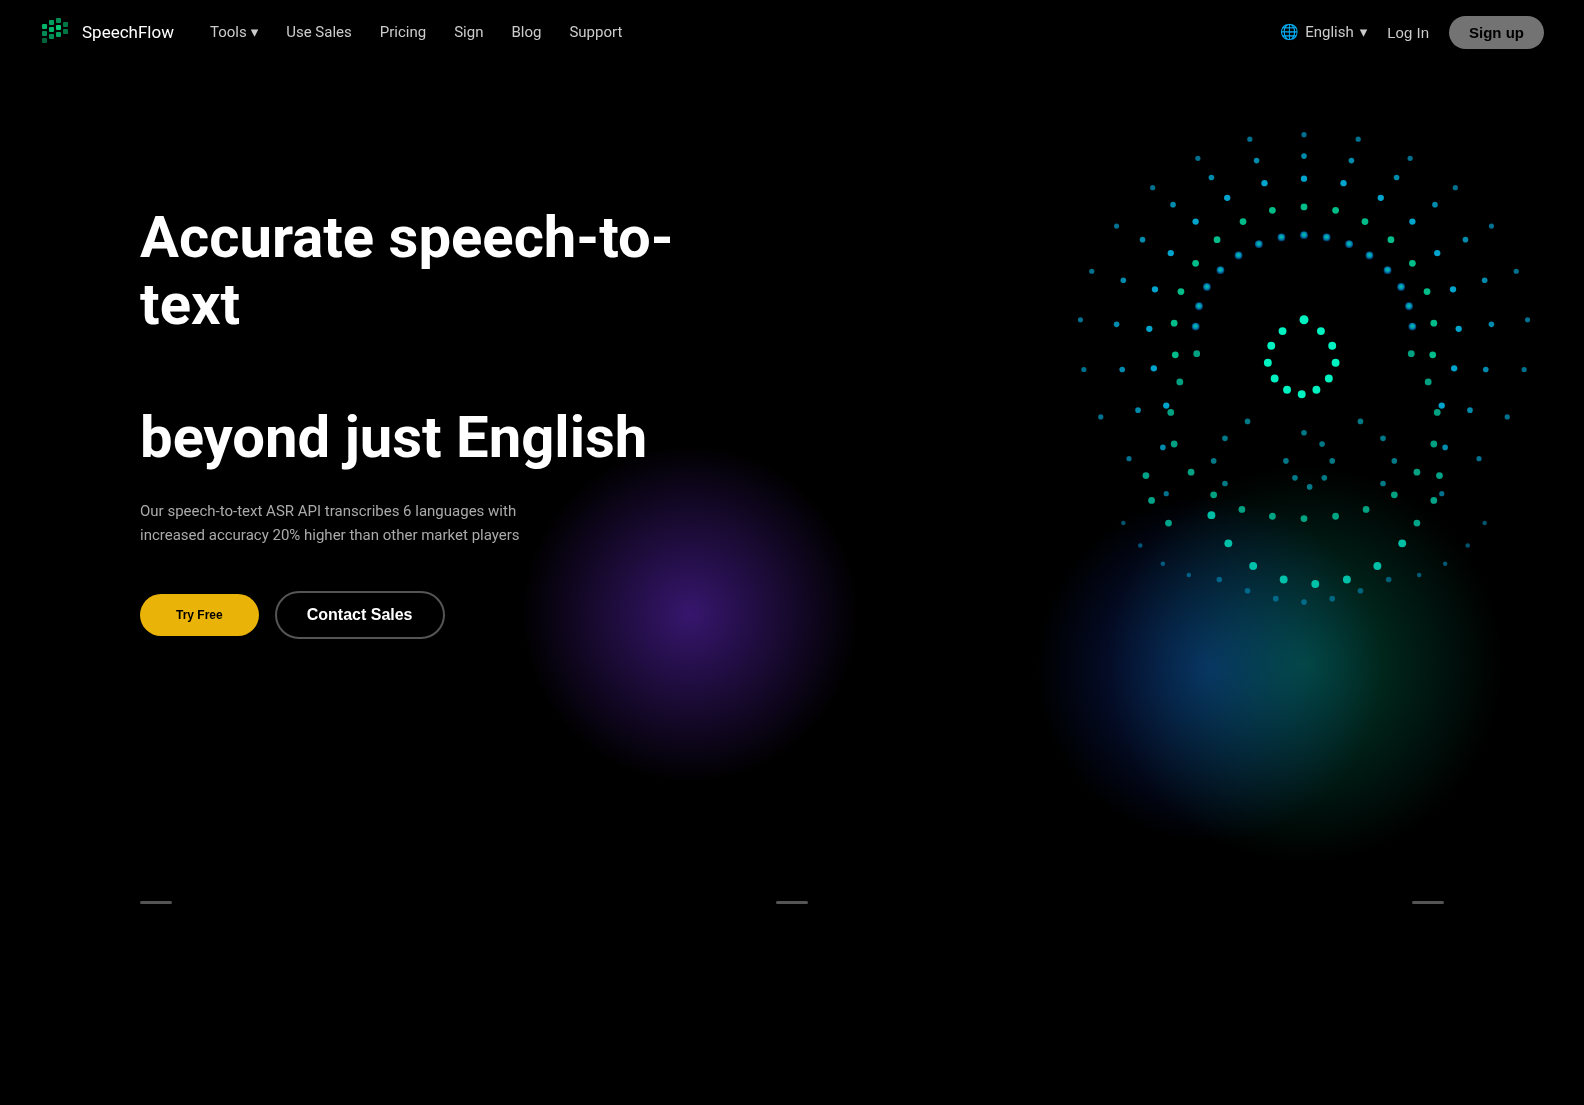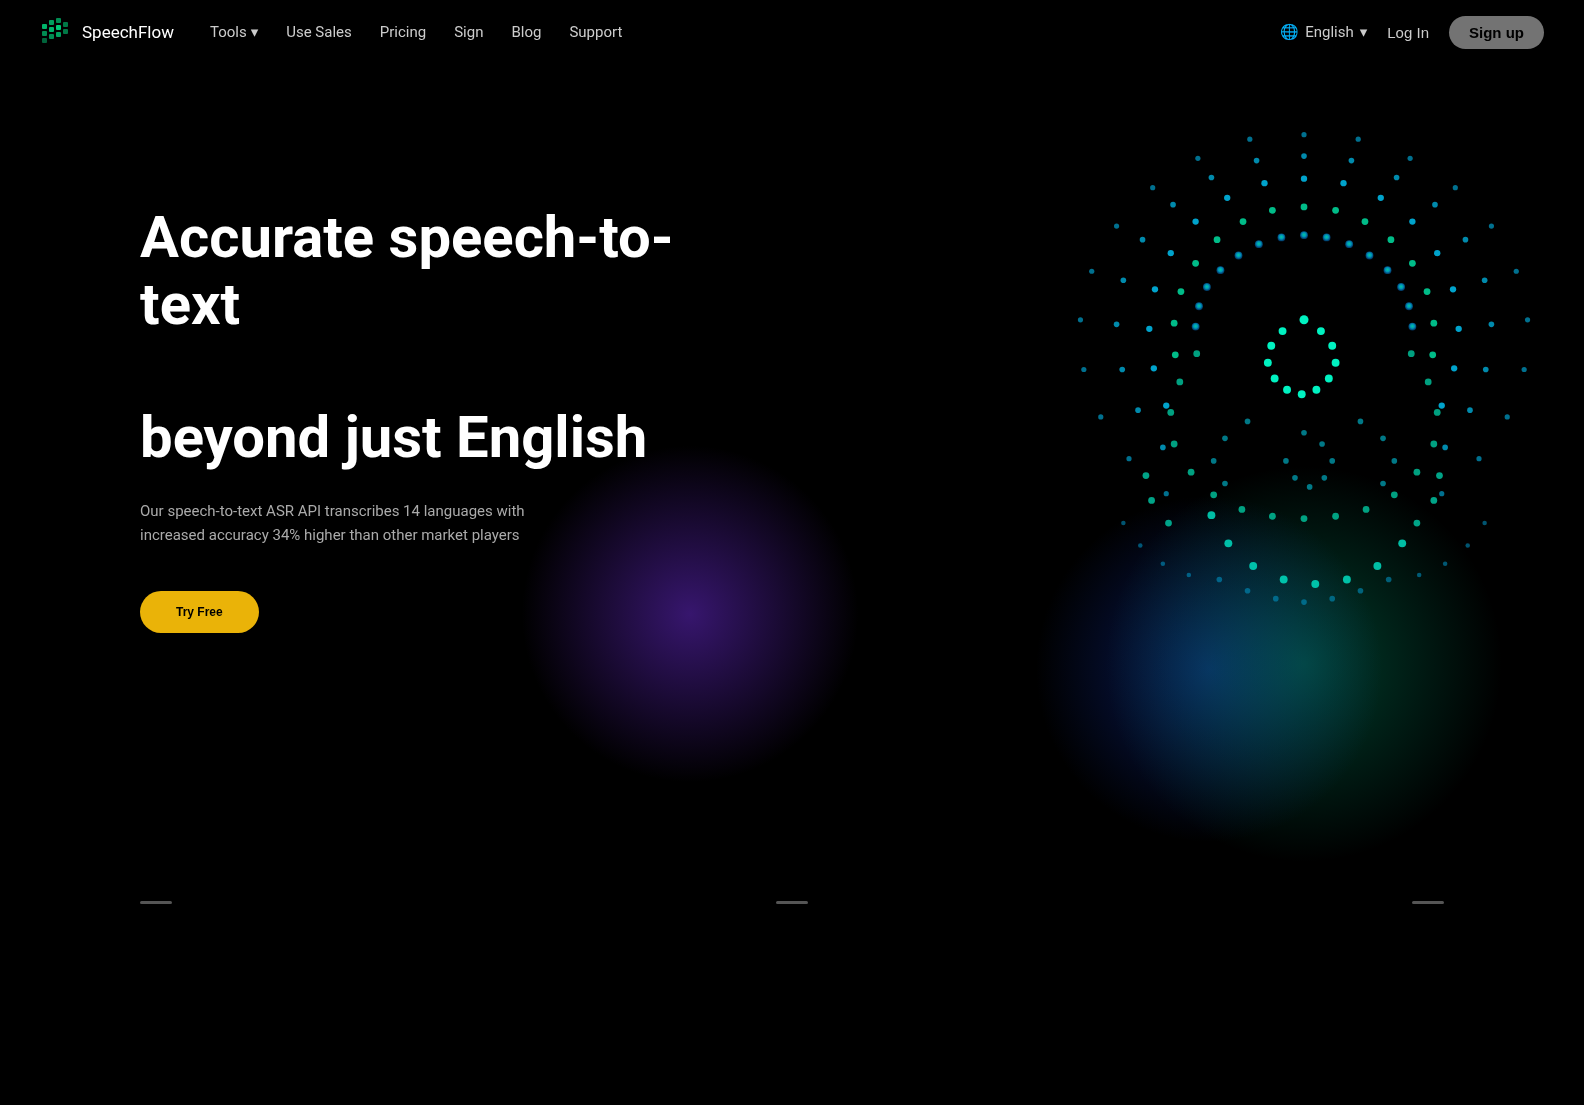"Our speech-to-text ASR API transcribes" p.hero-subtitle { text: 14 languages with increased accuracy 34% -> 6 languages with increased accuracy 20% }
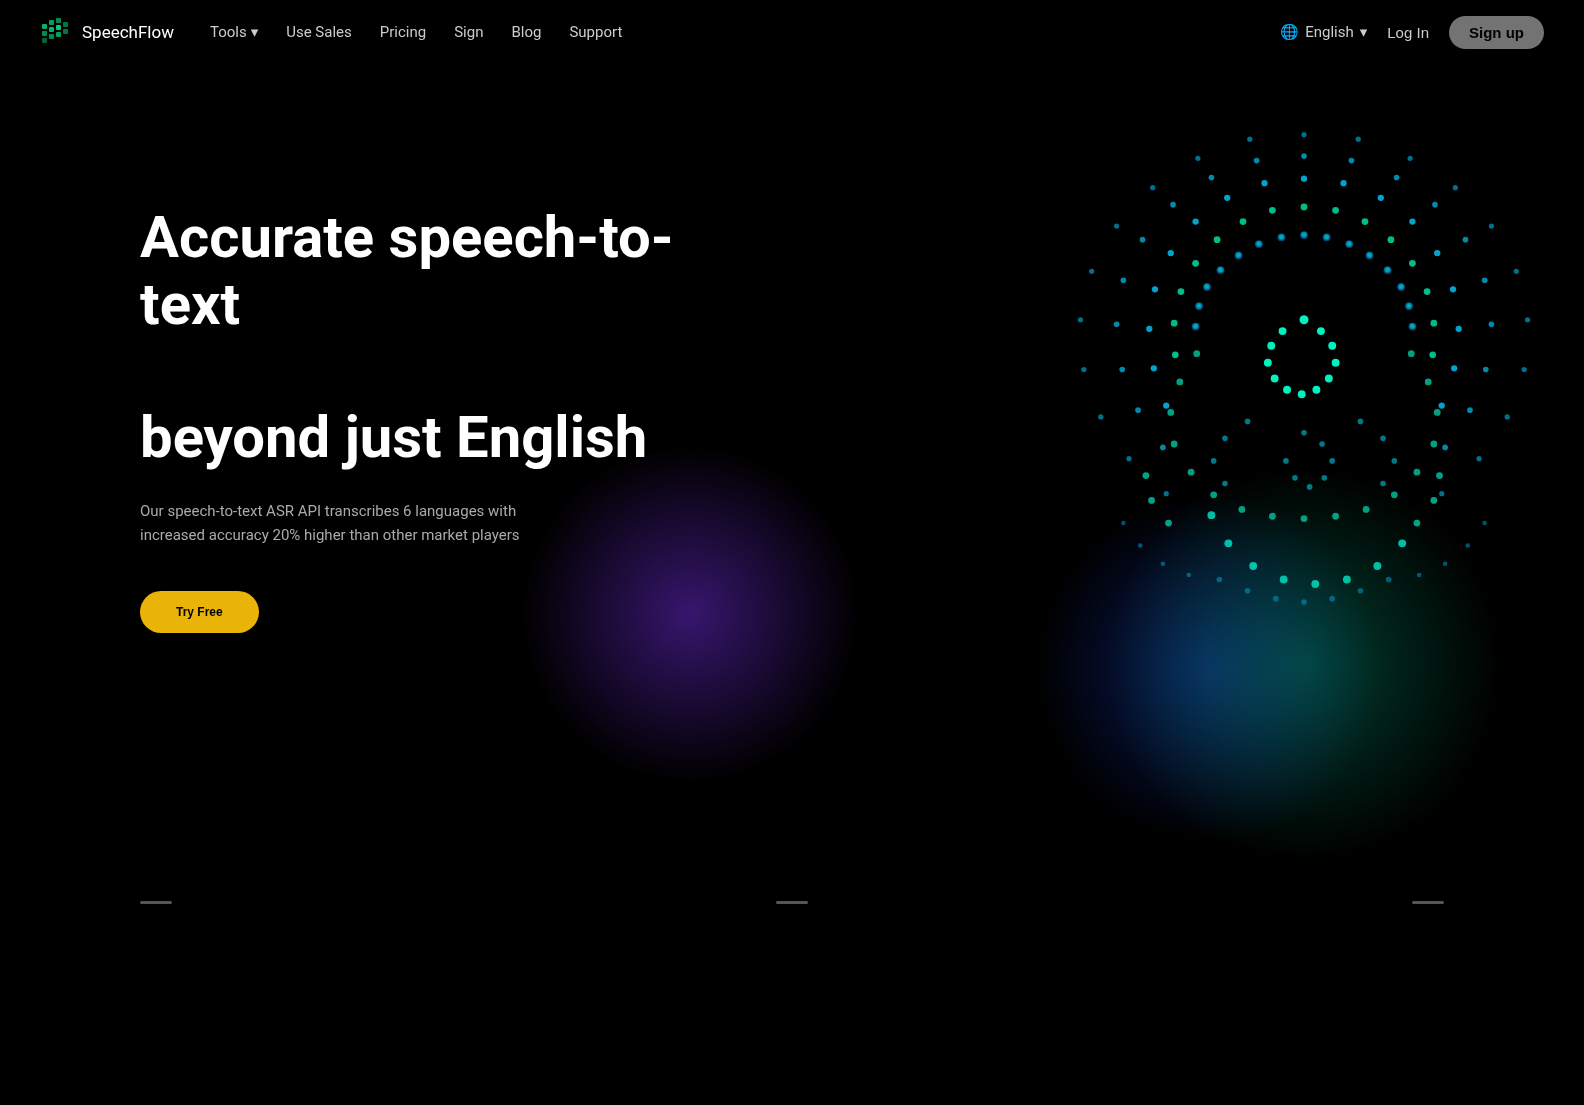"Contact Sales" button.btn-contact-sales { html: none -> <button>Contact Sales</button> }
